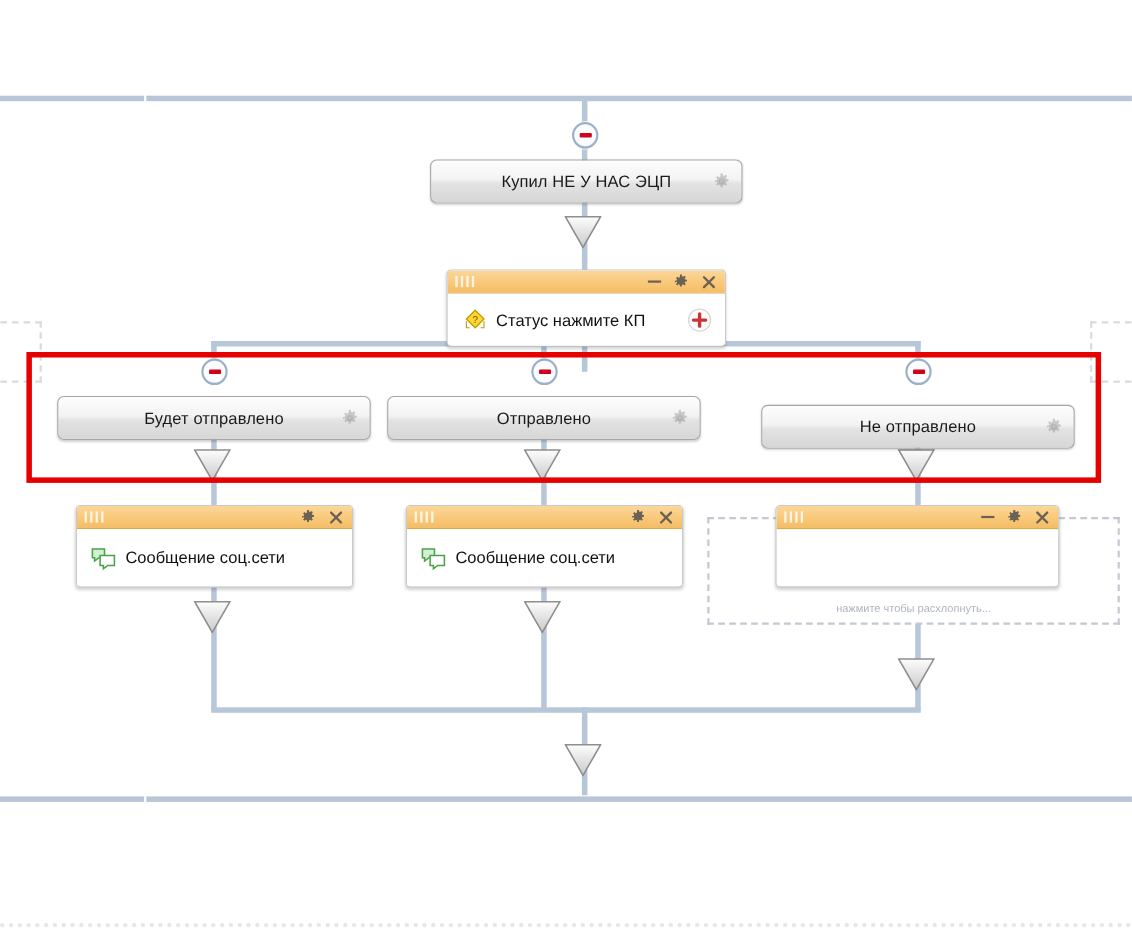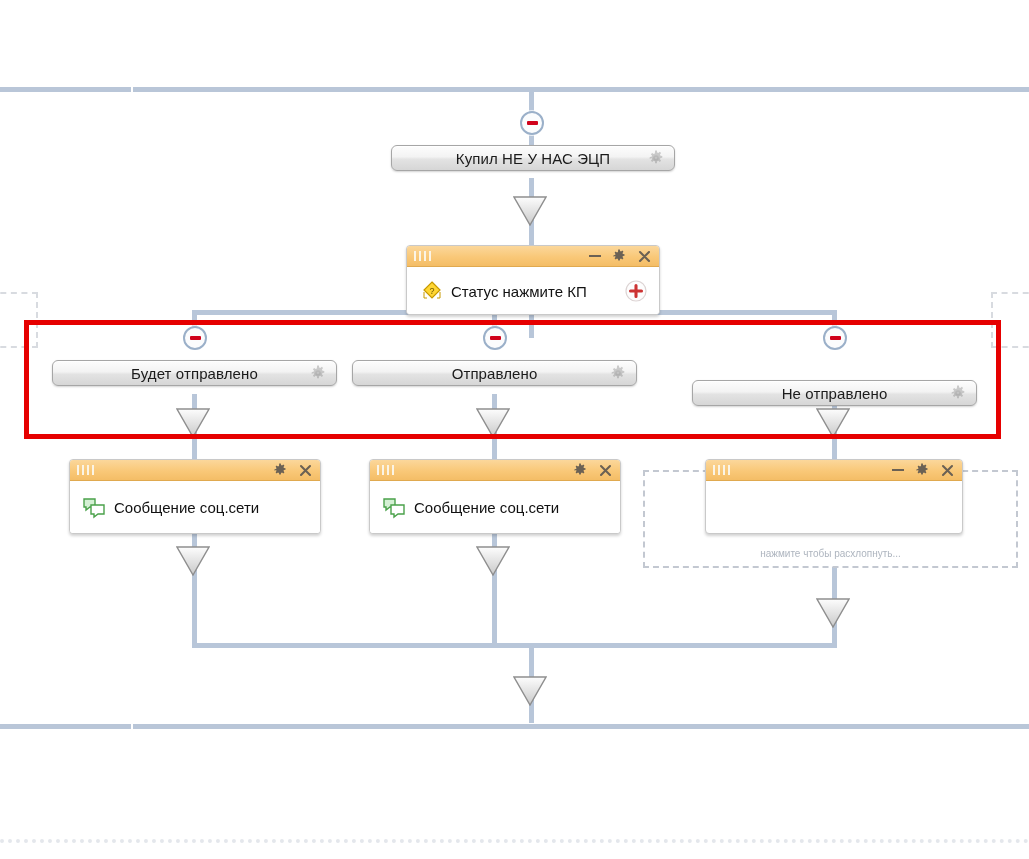"Купил НЕ У НАС ЭЦП" .pill { height: 26px -> 40px }
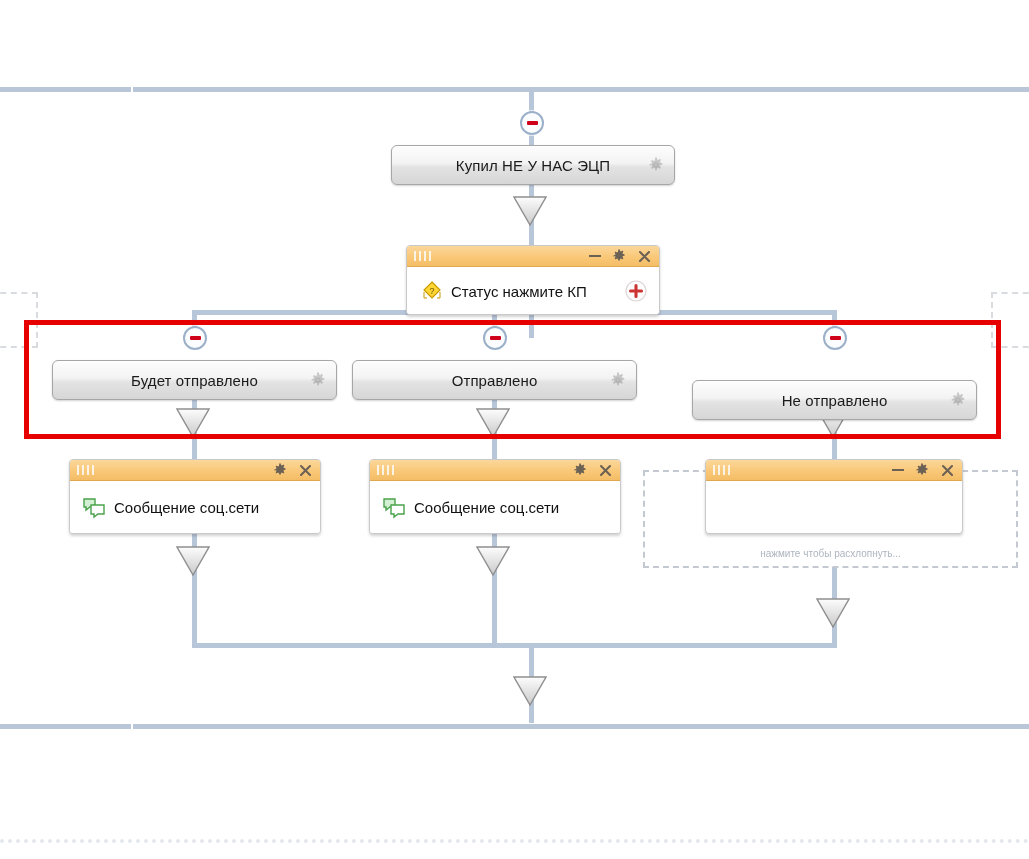"Не отправлено" div.pill { top: 380px -> 368px }
